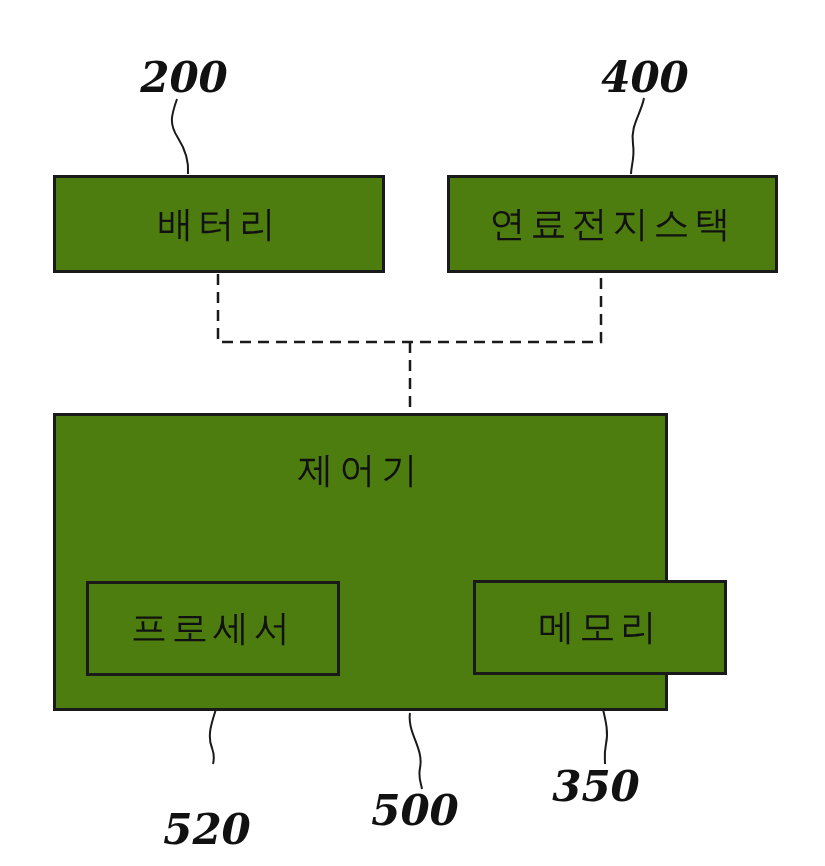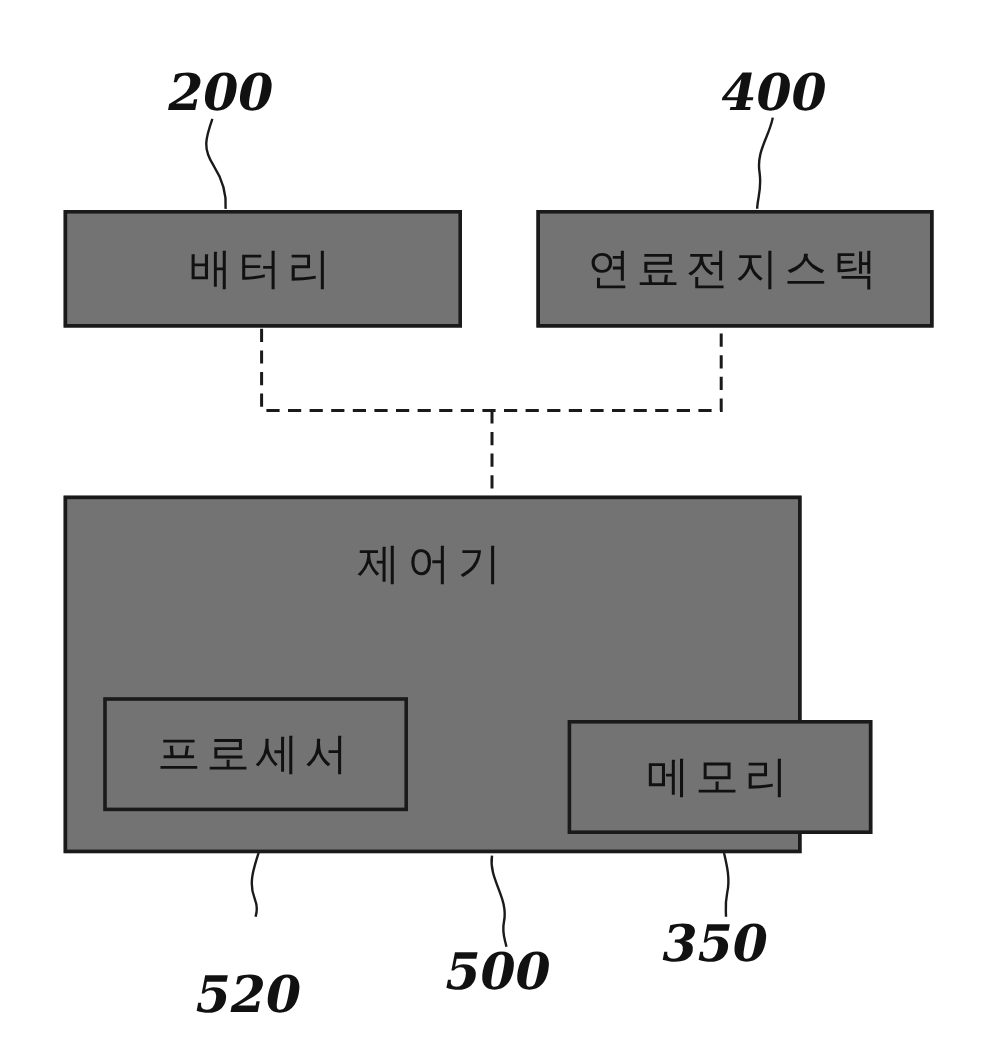"배터리" .box { background: #737373 -> #4d7c0f }
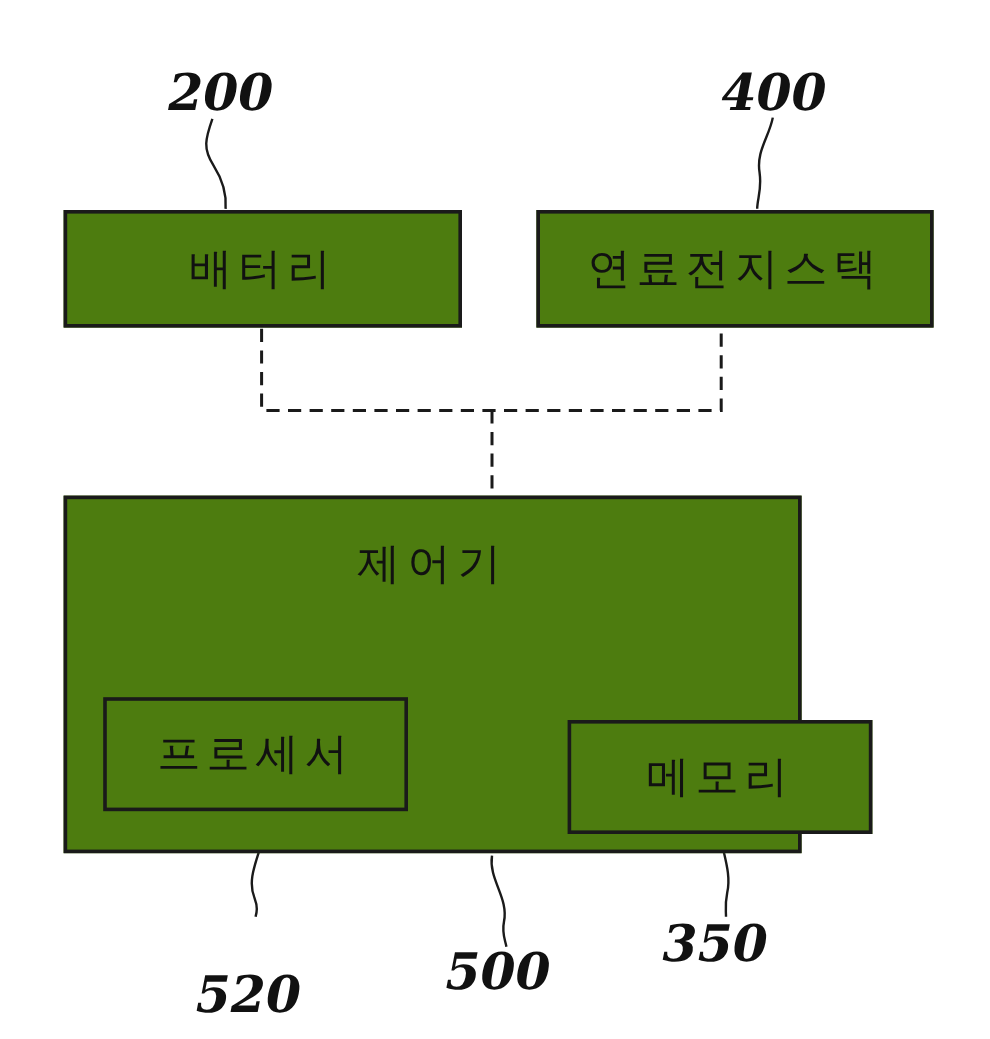"메모리" .memory-box { margin-top: 20px -> none }
